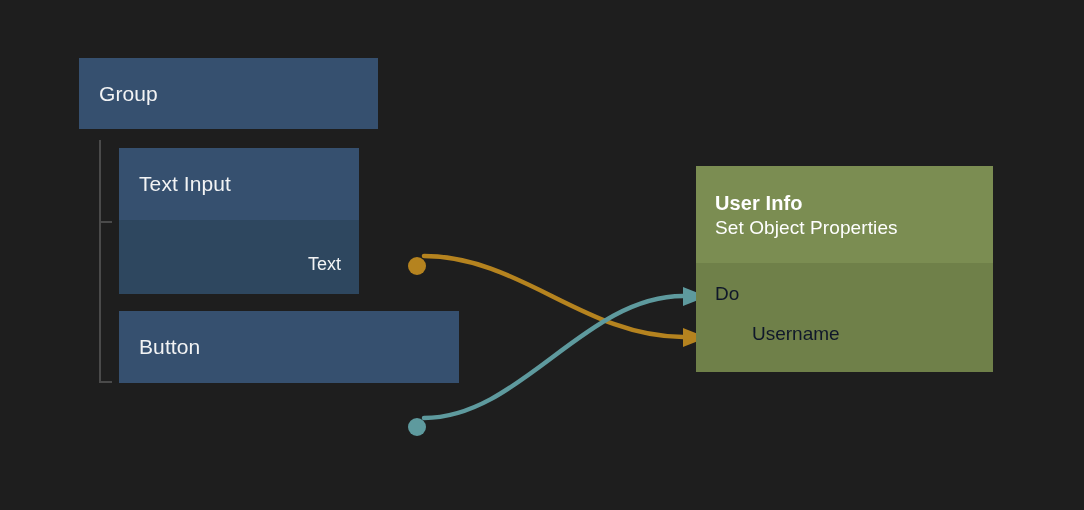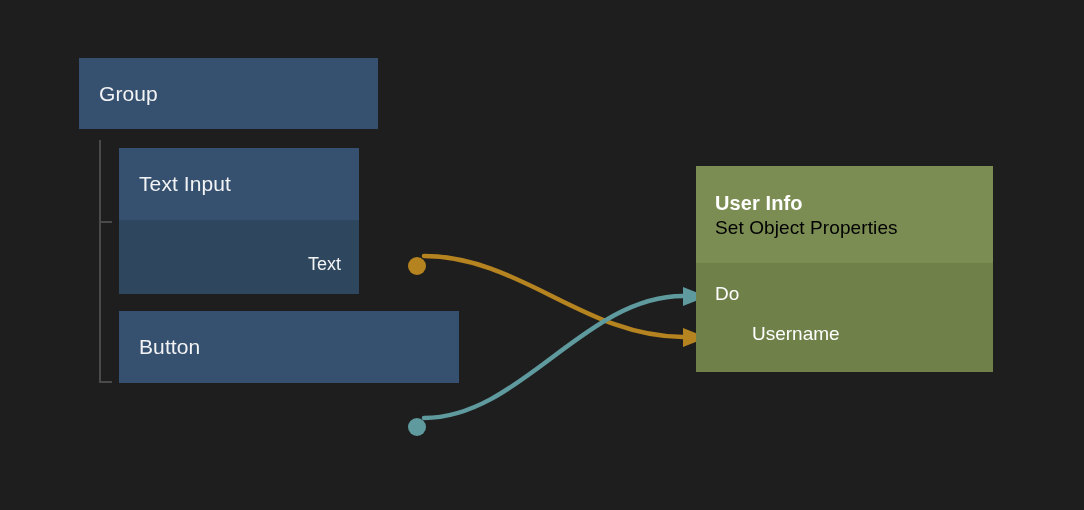"Set Object Properties" .node-green .node-header .node-subtitle { color: #000000 -> #ffffff }
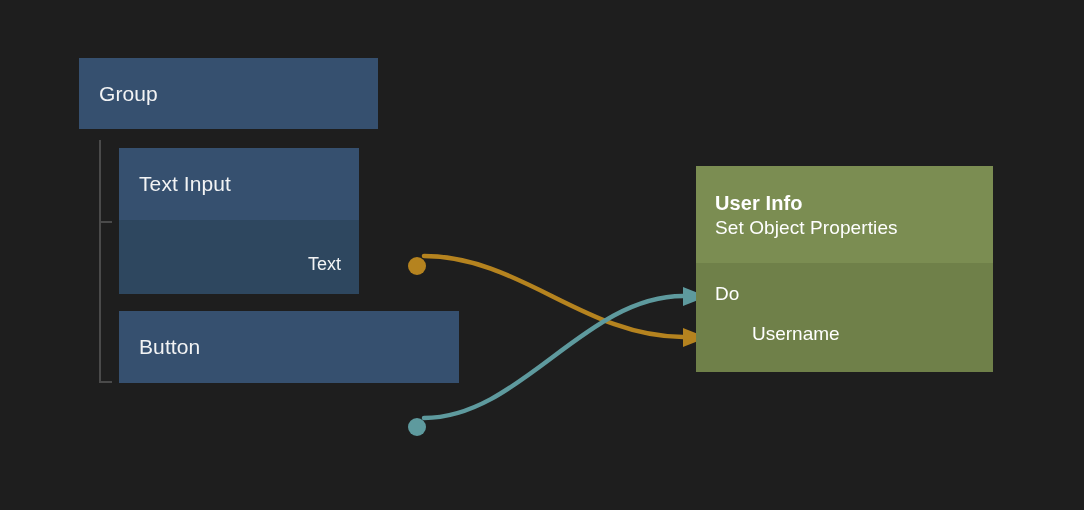"Do" .port-in .port-label { color: #ffffff -> #0f172a }
